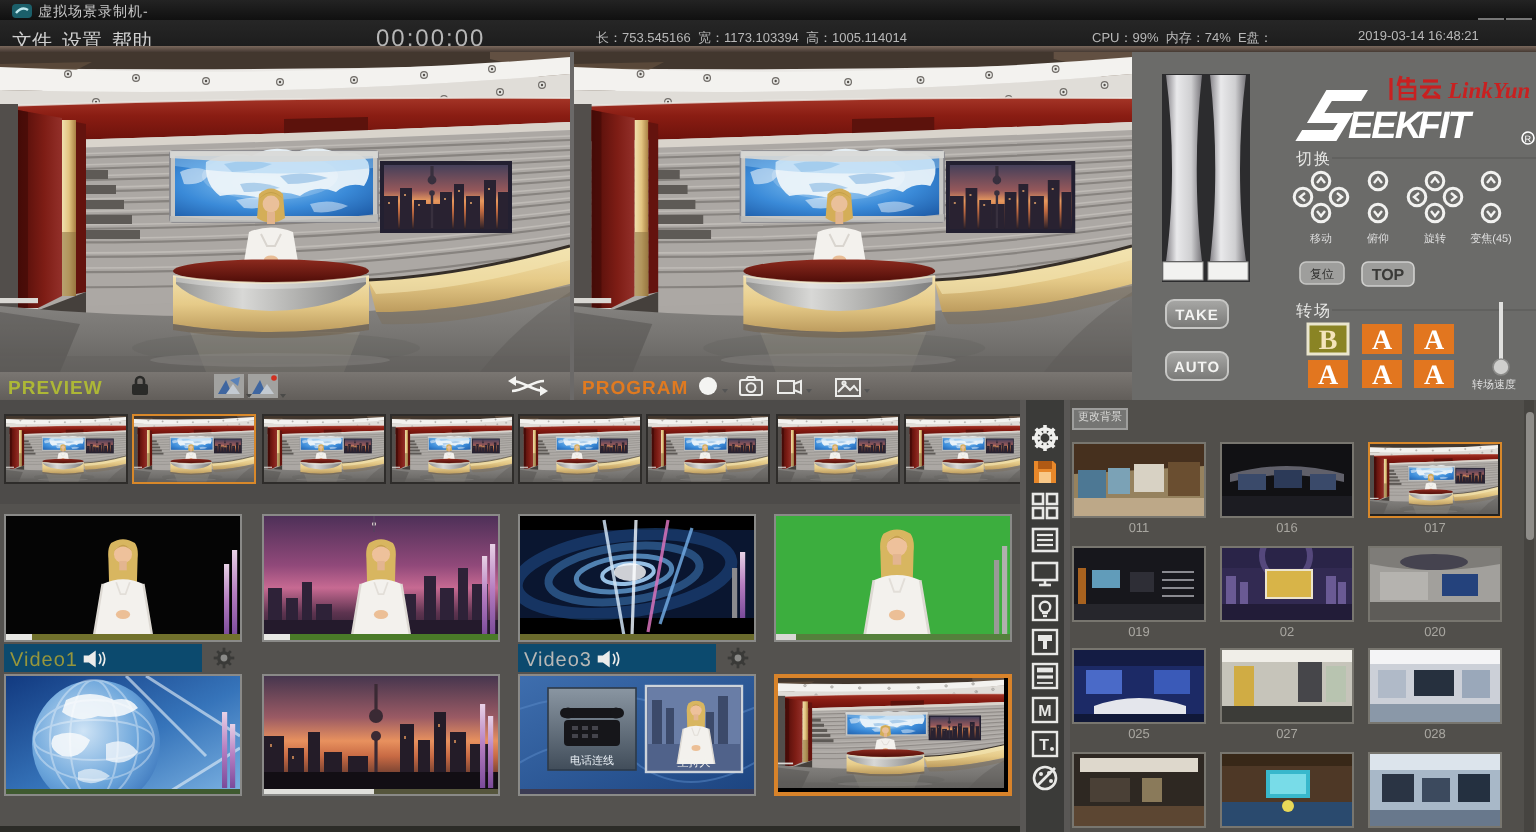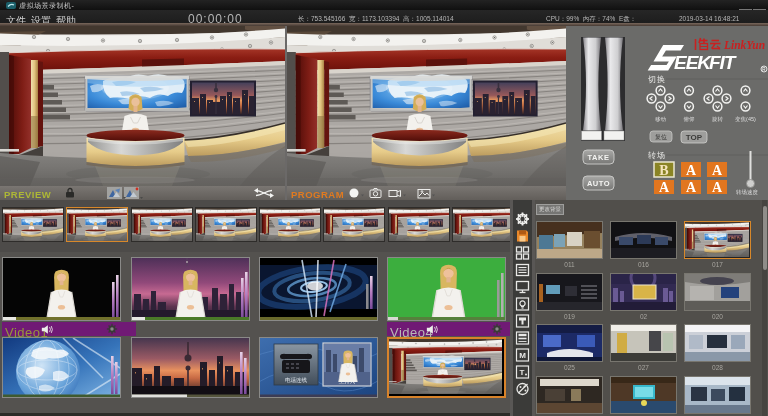"Video1" .vlabel { background: #701a75 -> #0c4a6e; font-size: 13px -> 10px; width: 134px -> 99px }
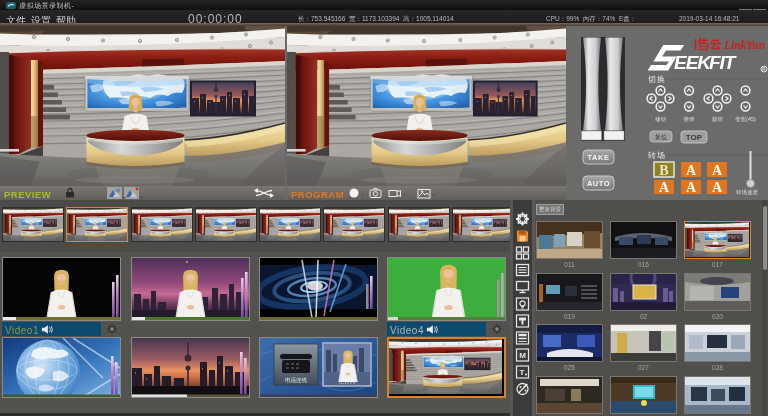"Video3" div.vlabel { html: none -> <div> <span>Video3</span> <svg> <path></path> <path></path> </svg> <svg> <circle></circle> <g> <line></line> <line></line> <line></line> <line></line> </g> <circle></circle> </svg> </div> }
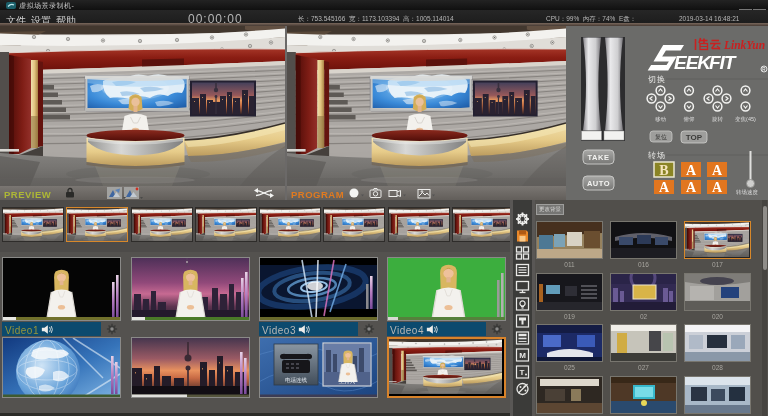"Video4" div.vlabel { html: <div> <span>Video4</span> <svg> <path></path> <path></path> </svg> <svg> <circle></circle> <g> <line></line> <line></line> <line></line> <line></line> </g> <circle></circle> </svg> </div> -> none }
